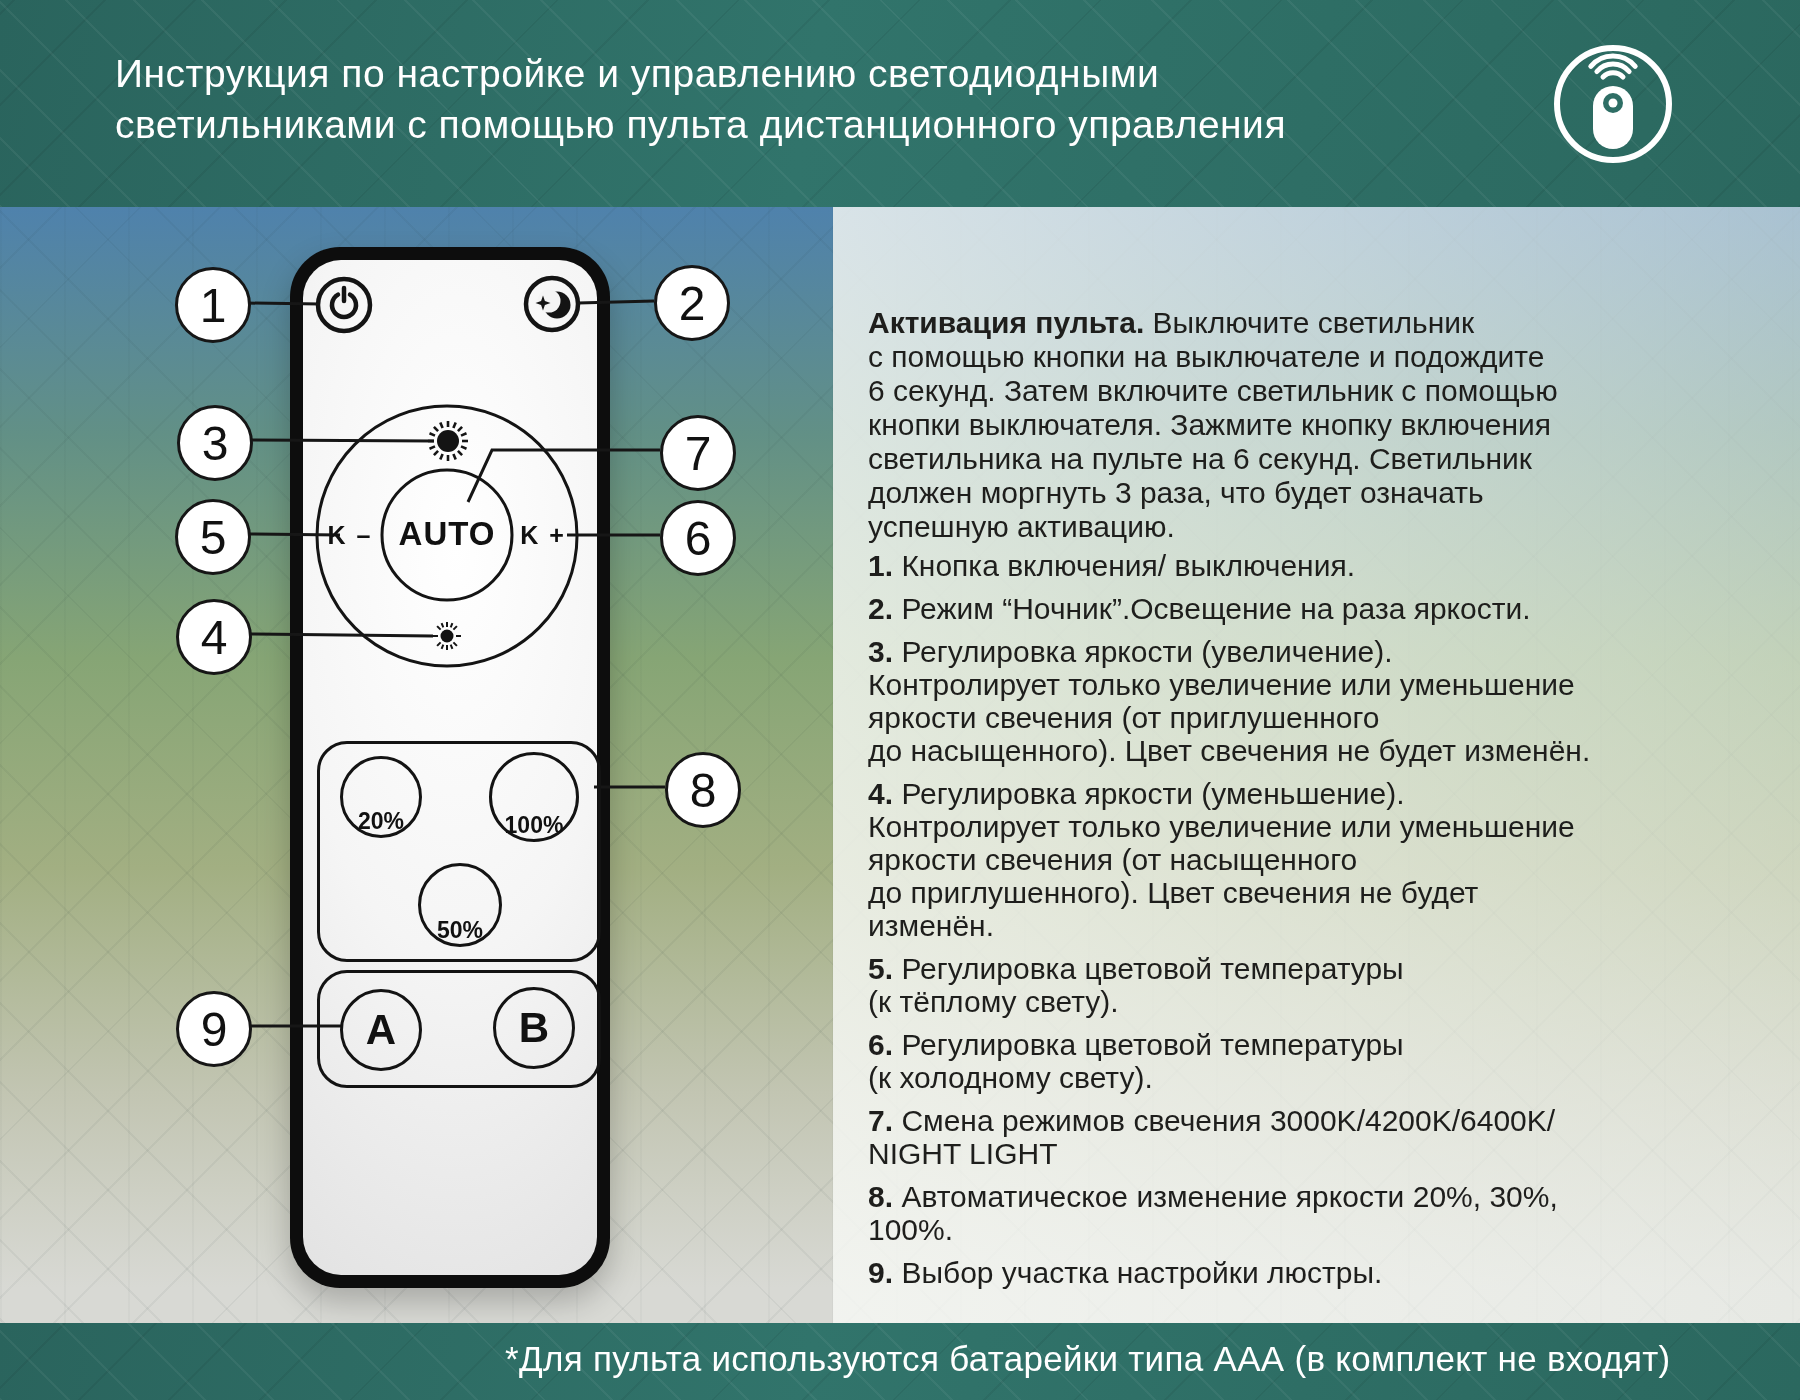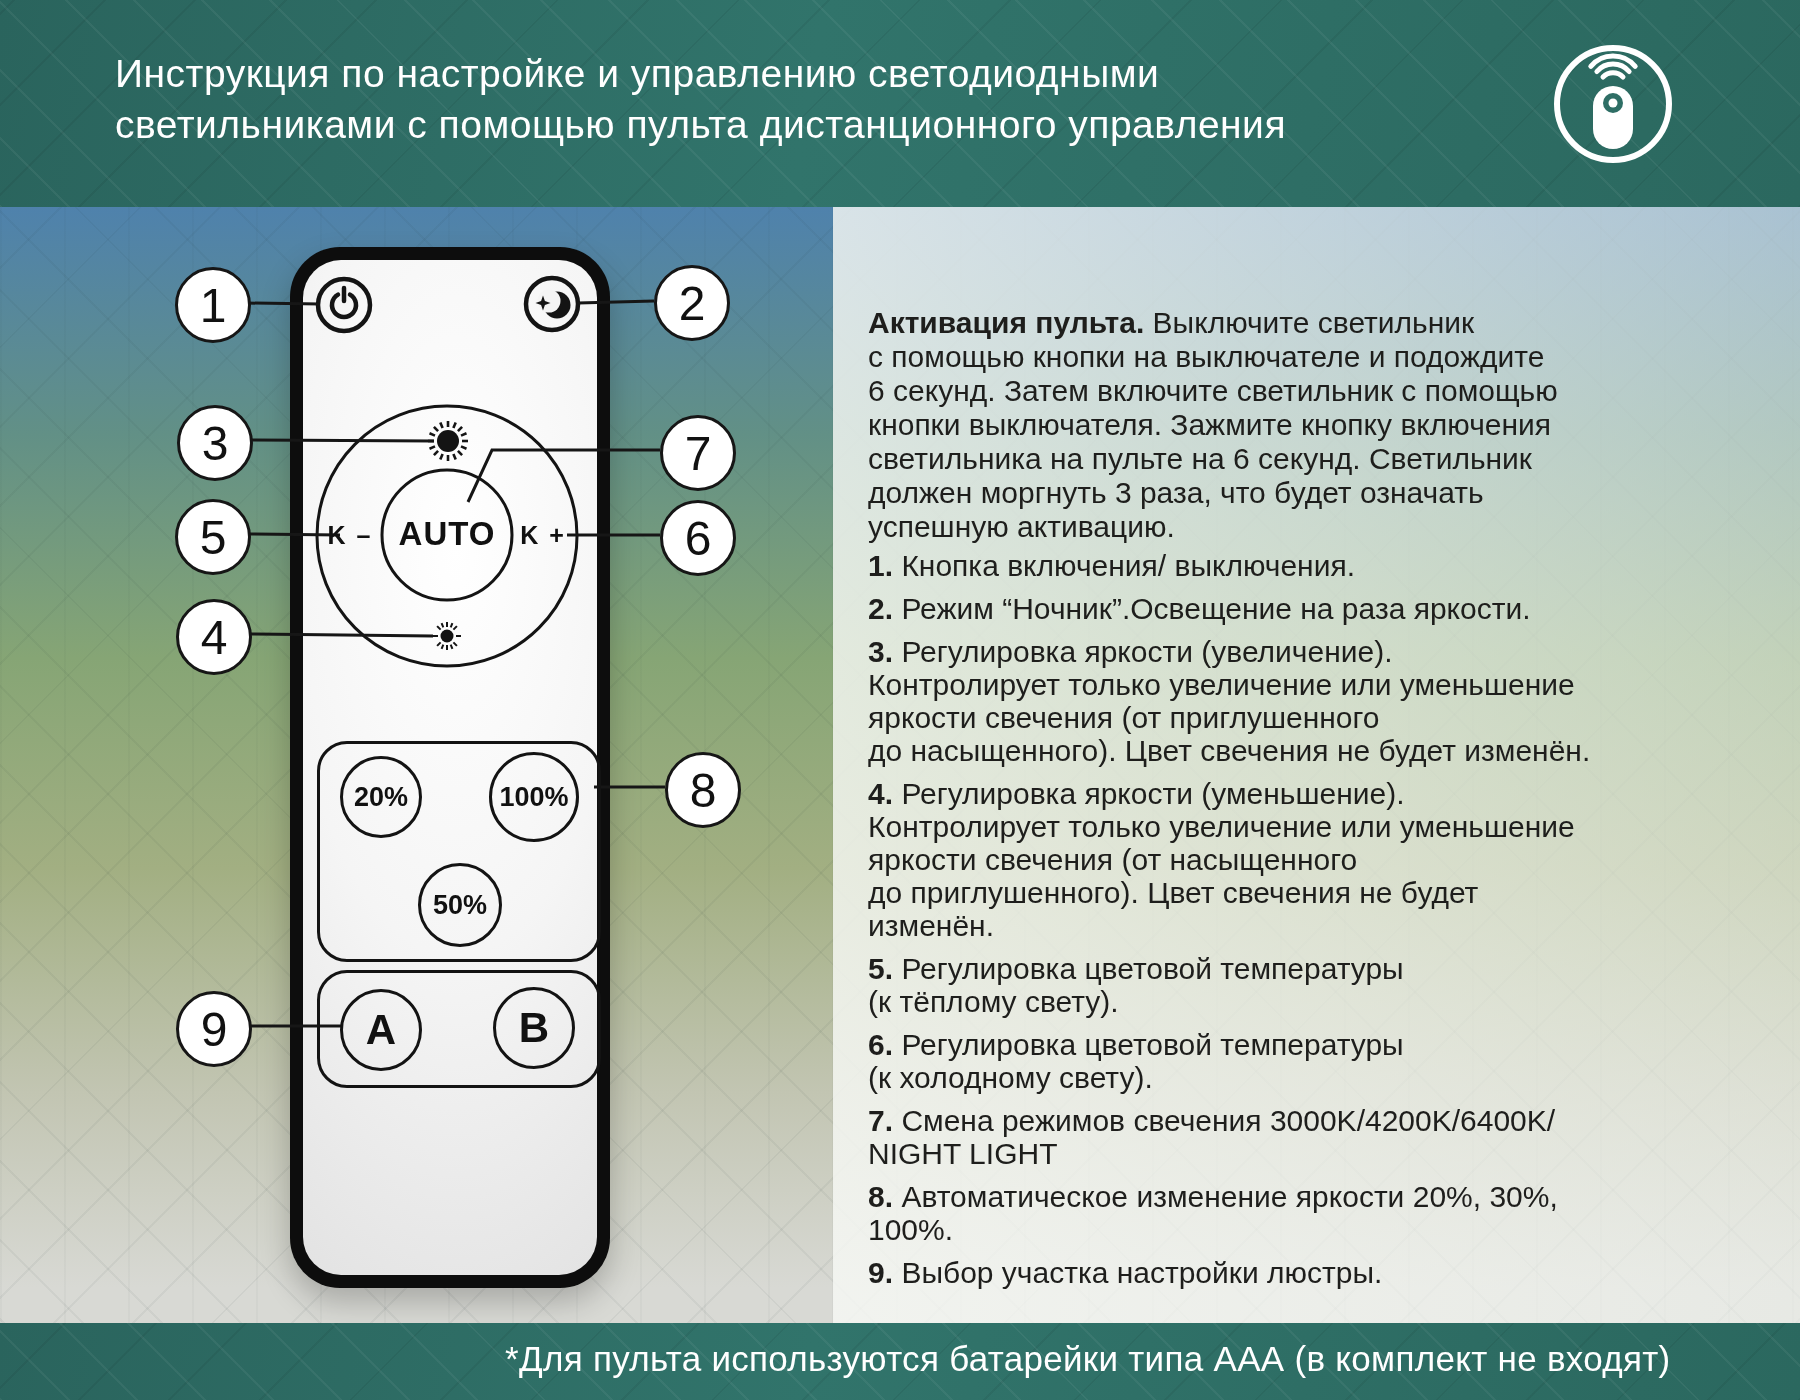"20%" .rbtn.pct { align-items: none -> flex-end; font-size: 27px -> 23px }
